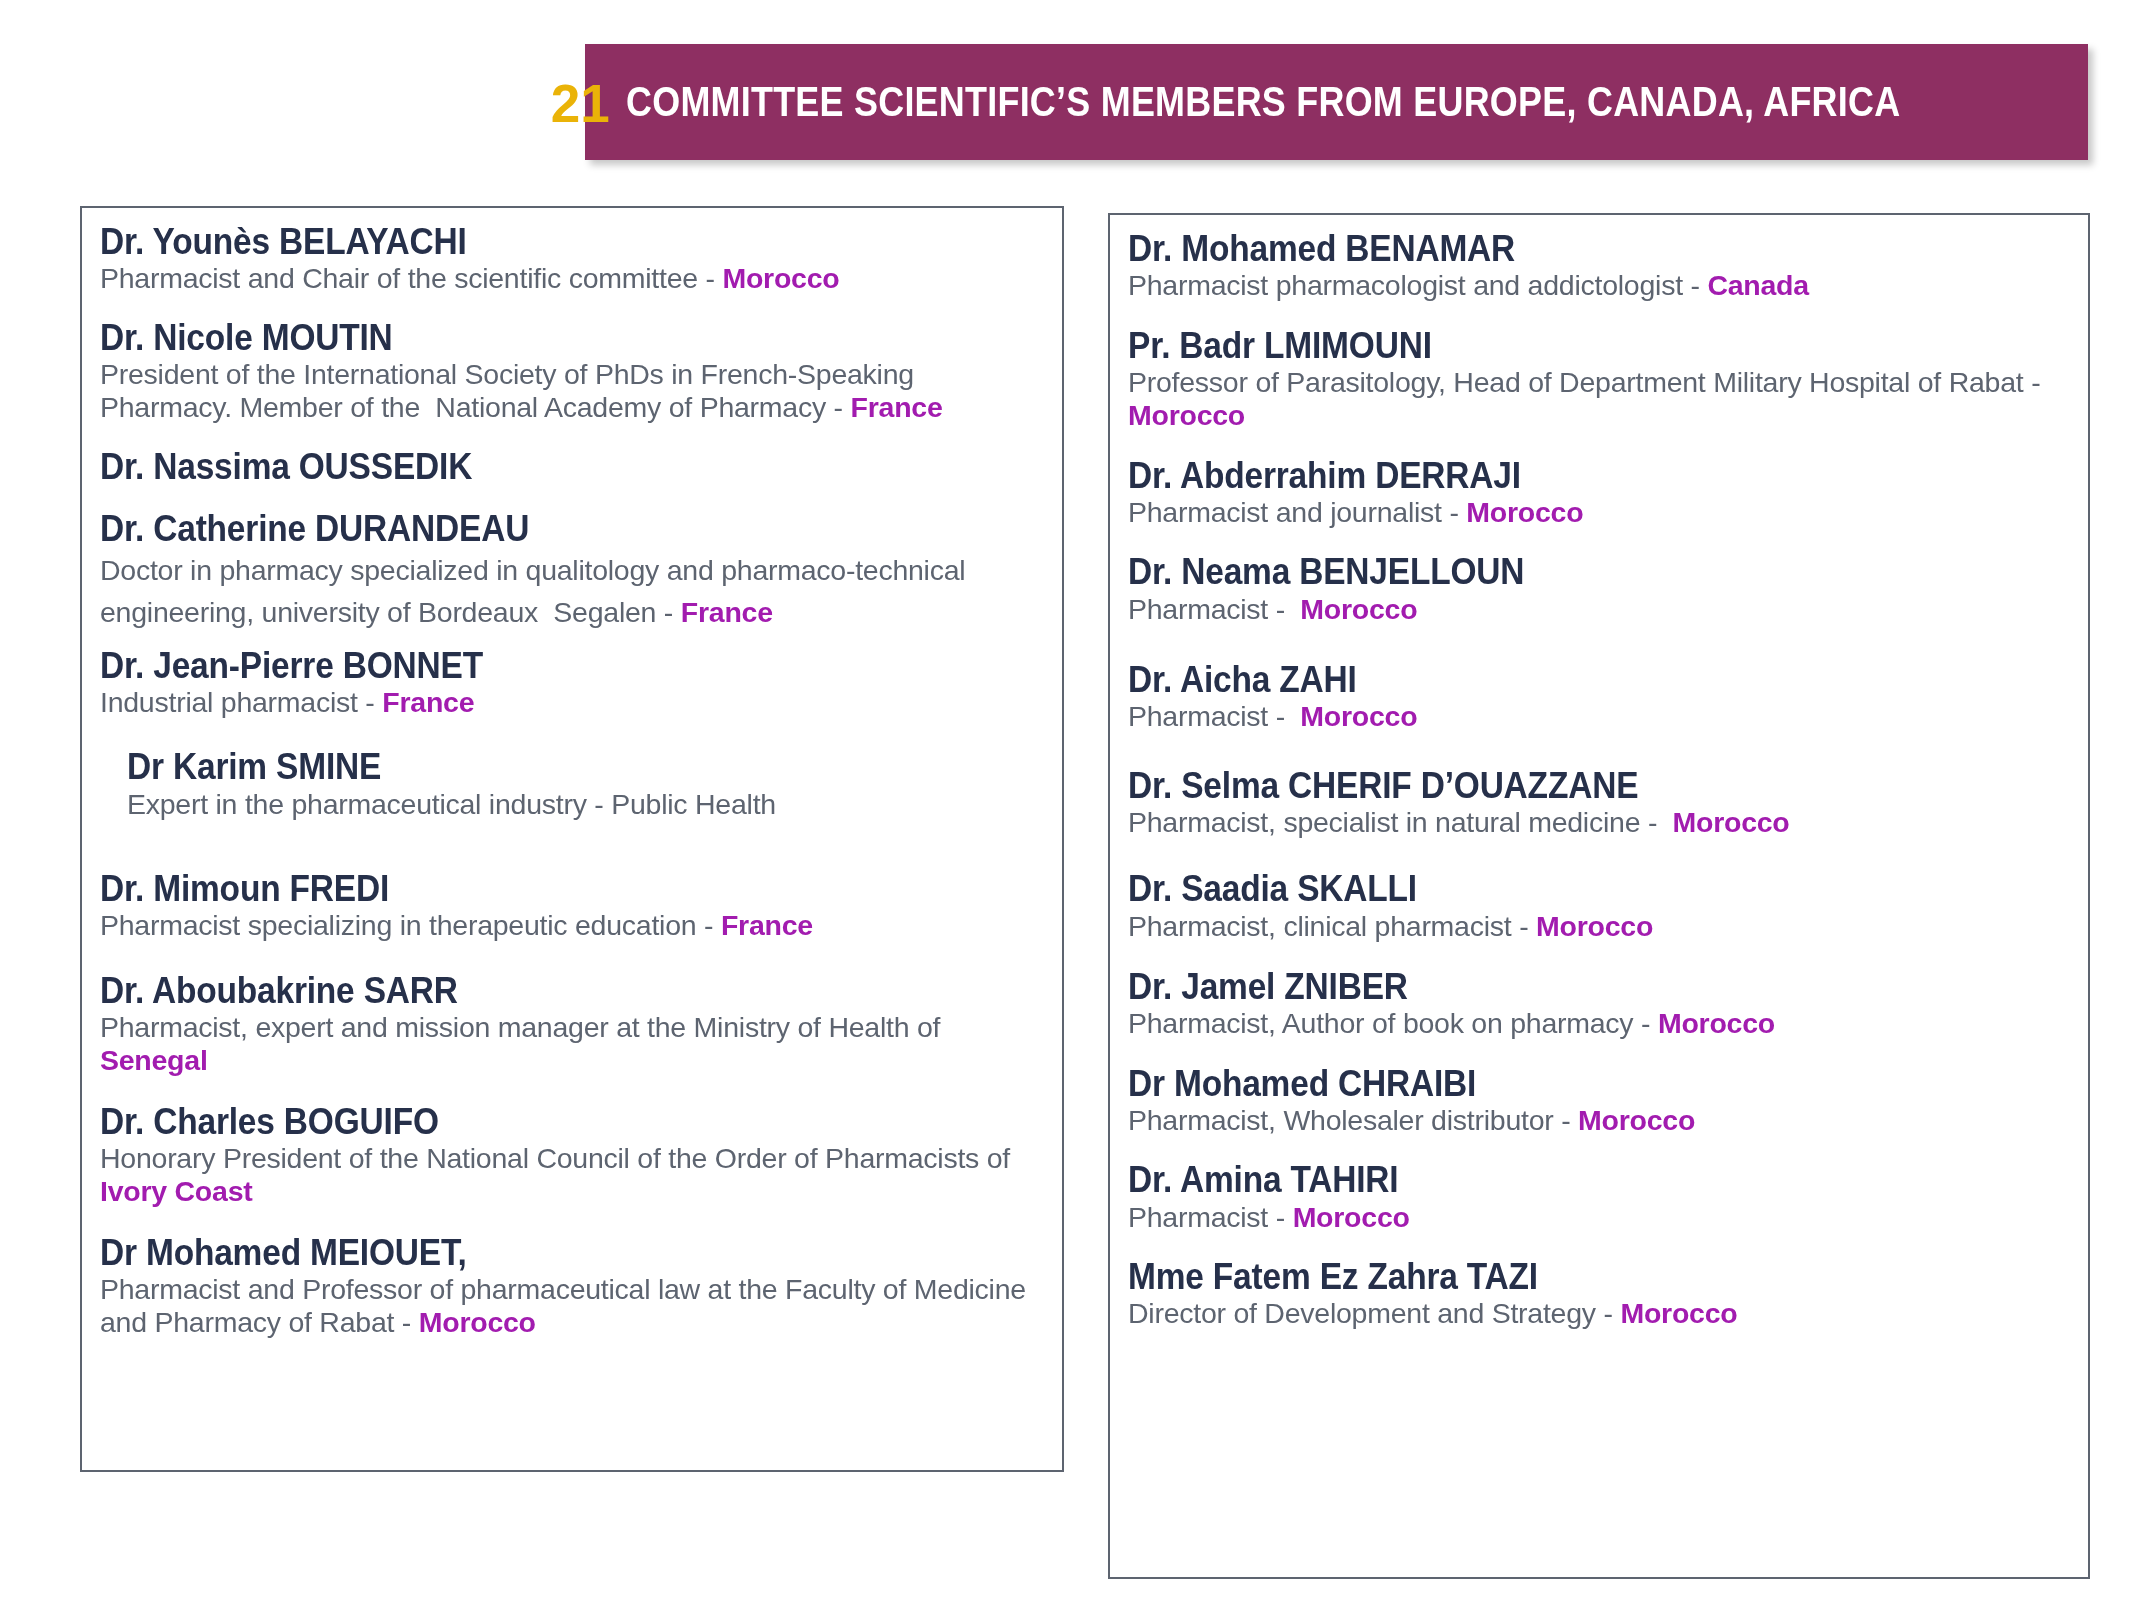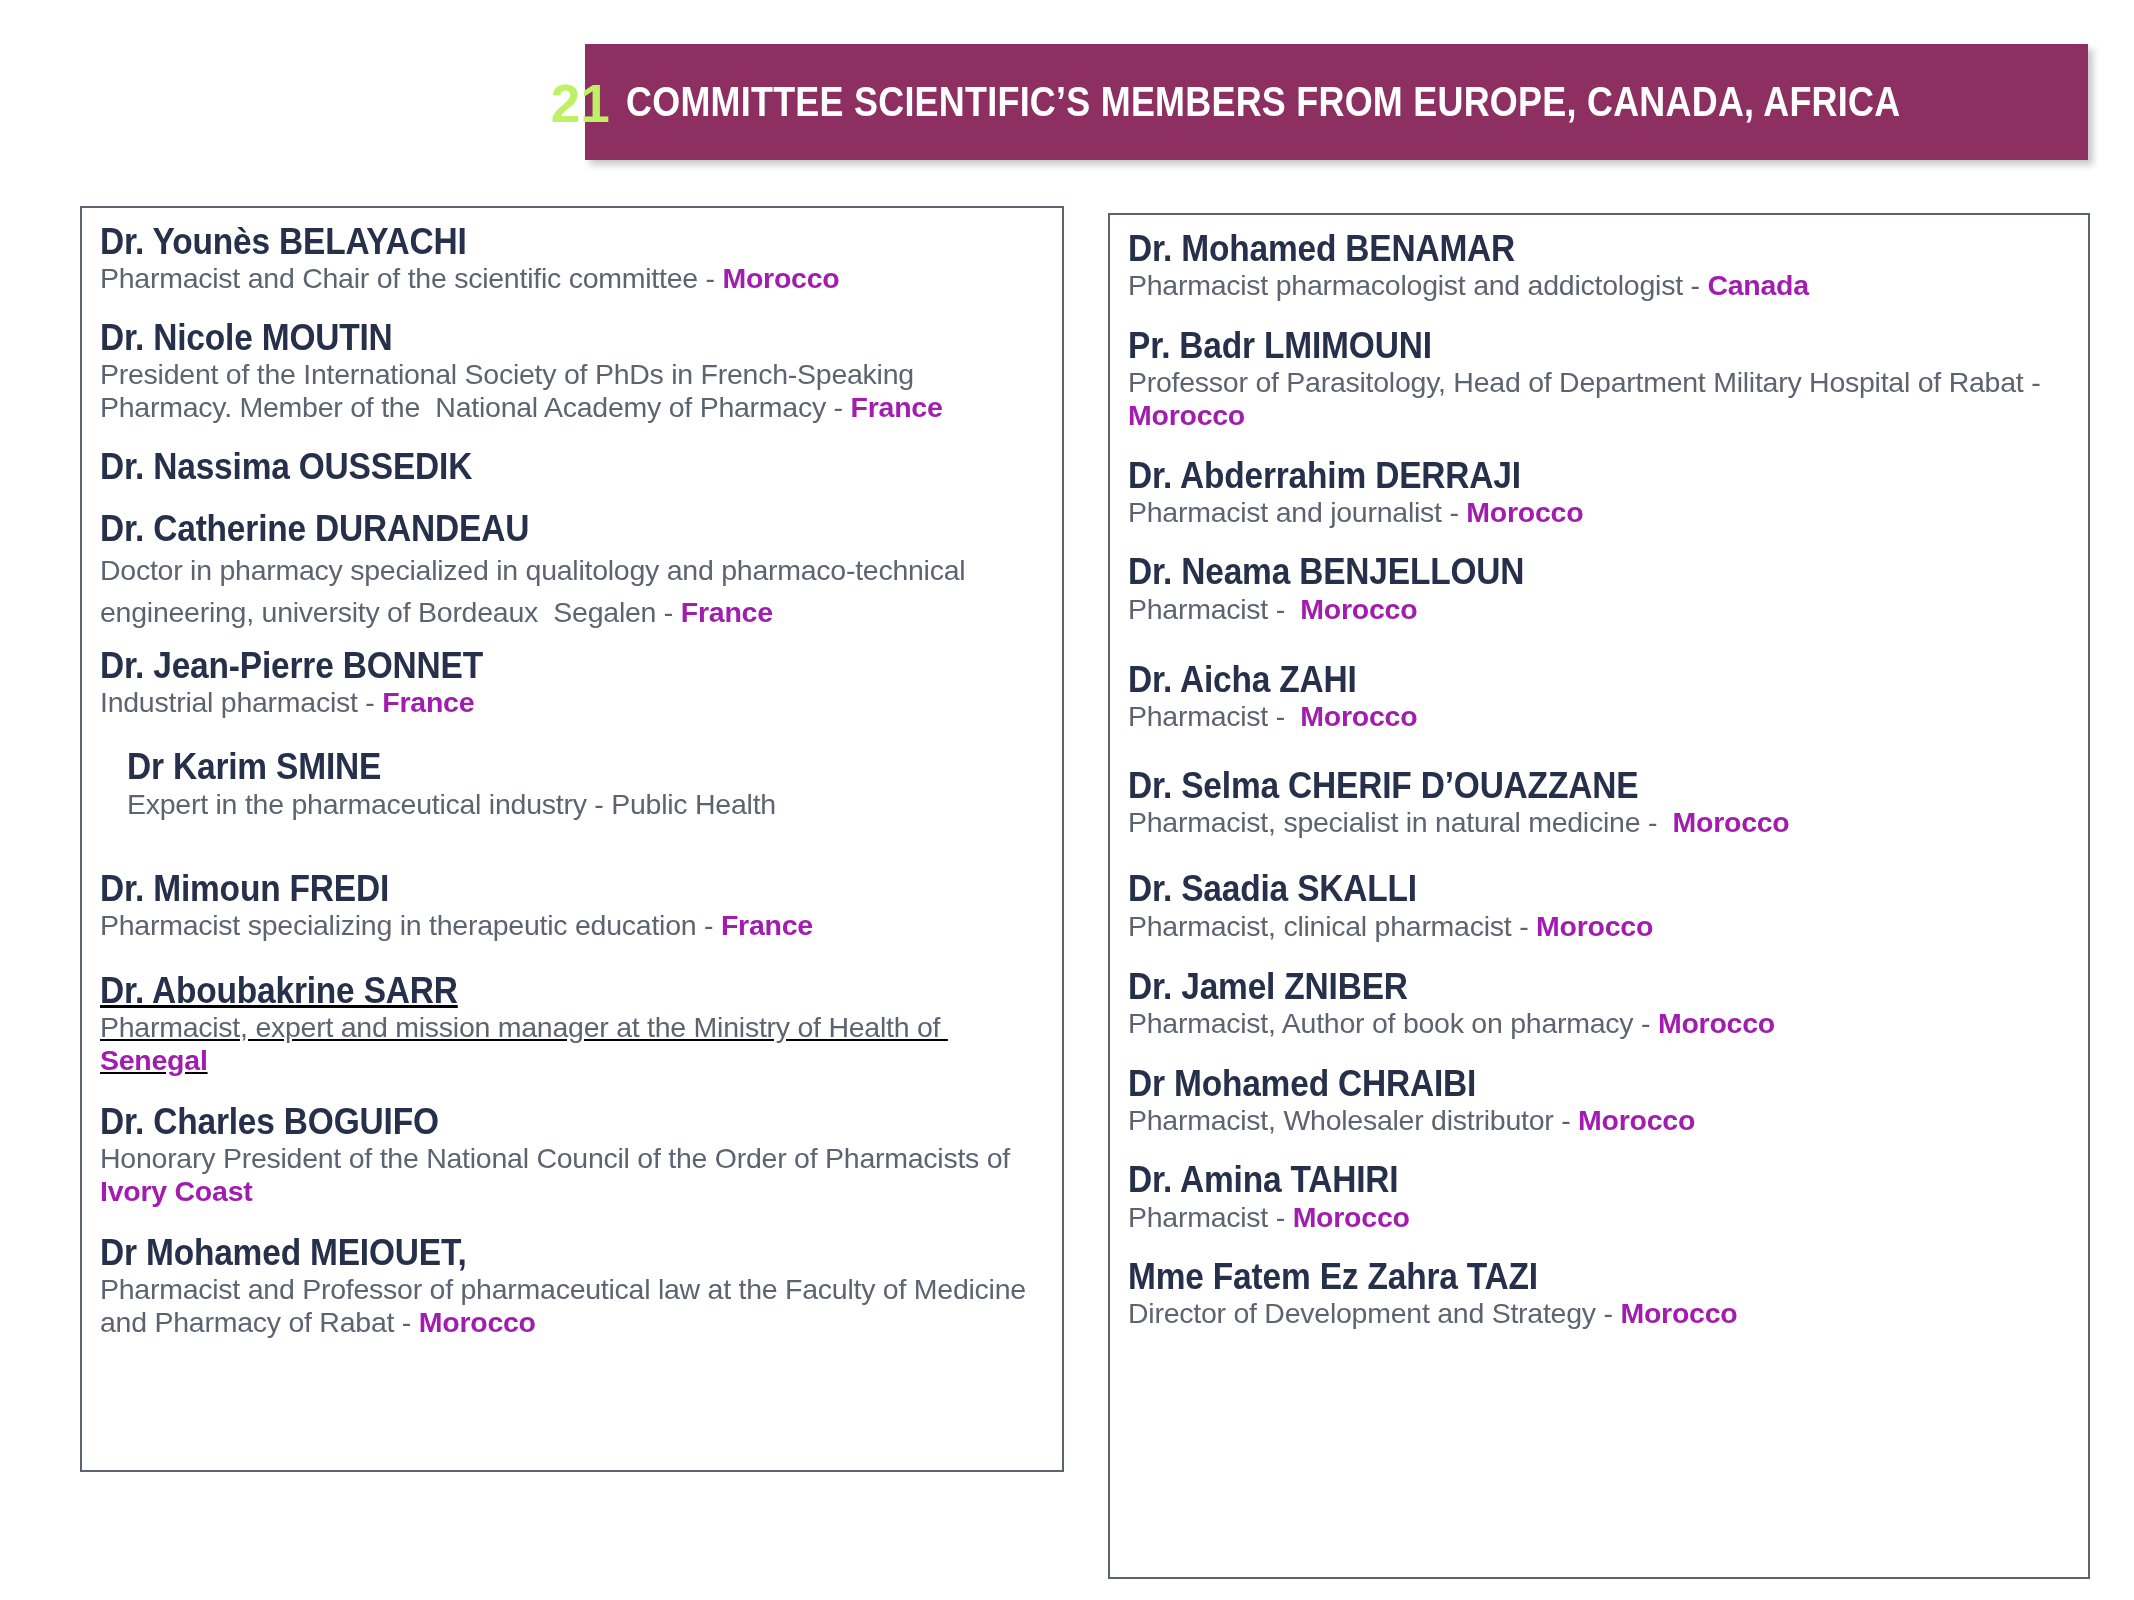"21" .banner-num { color: #bef264 -> #eab308 }
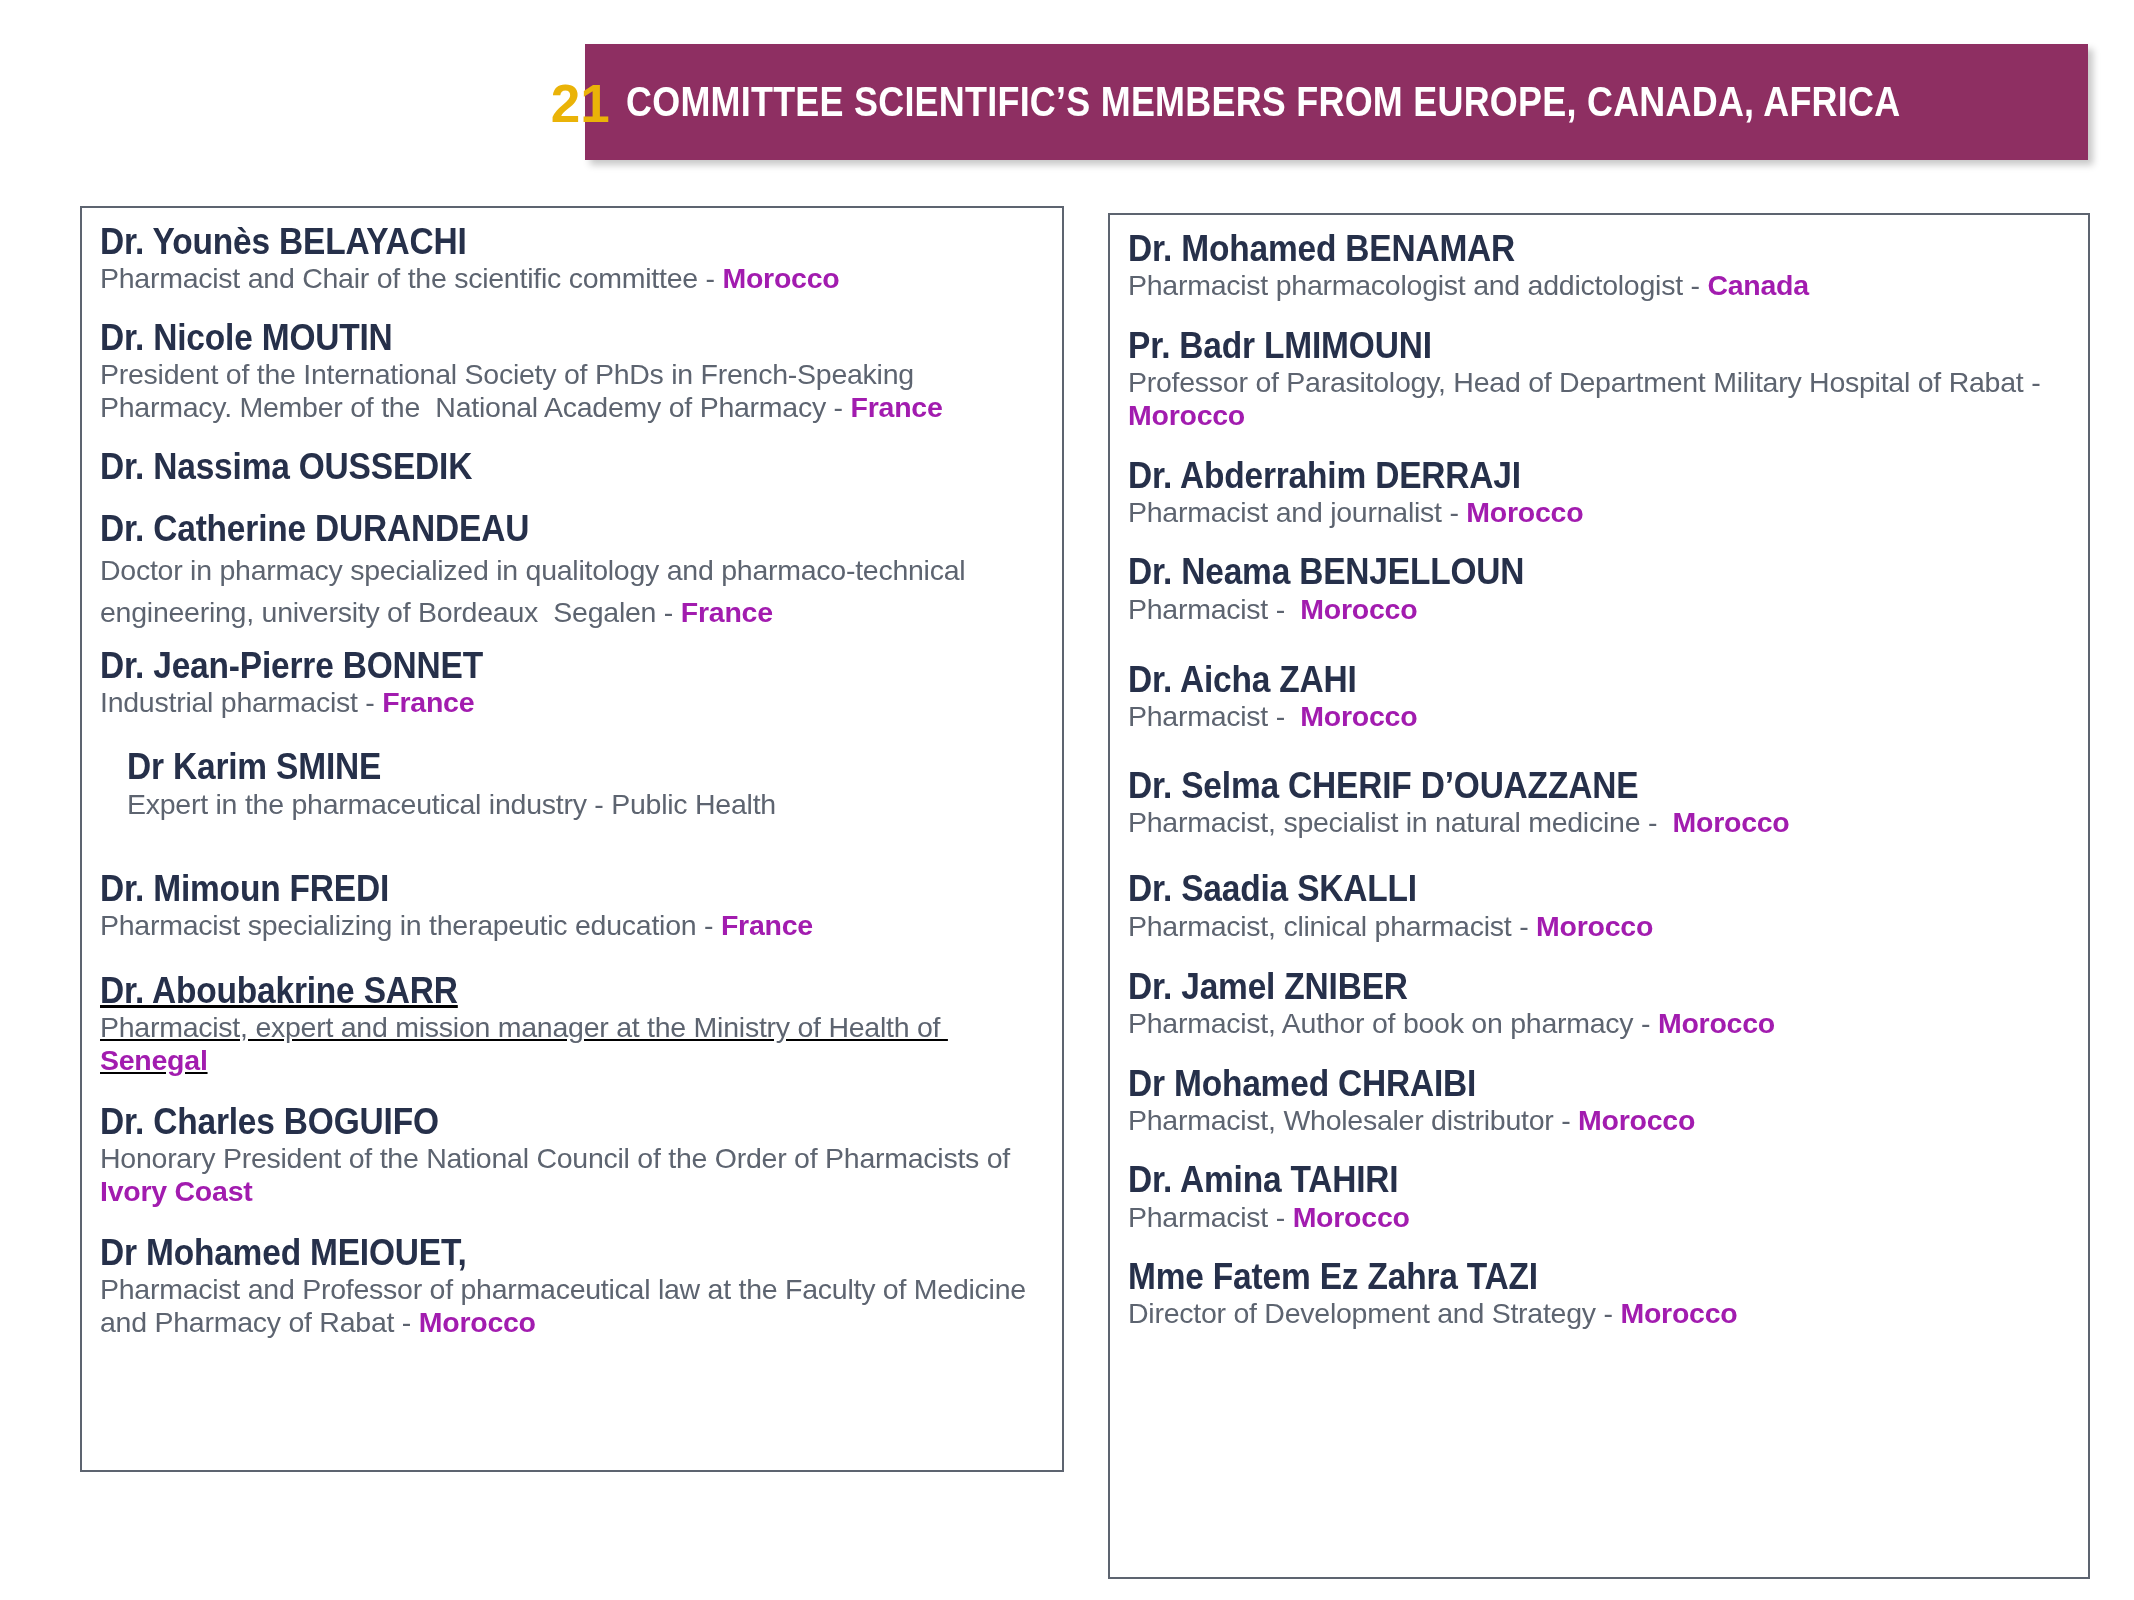"Dr. Aboubakrine SARR" .col-left .entry.e7 { text-decoration: underline -> none }
